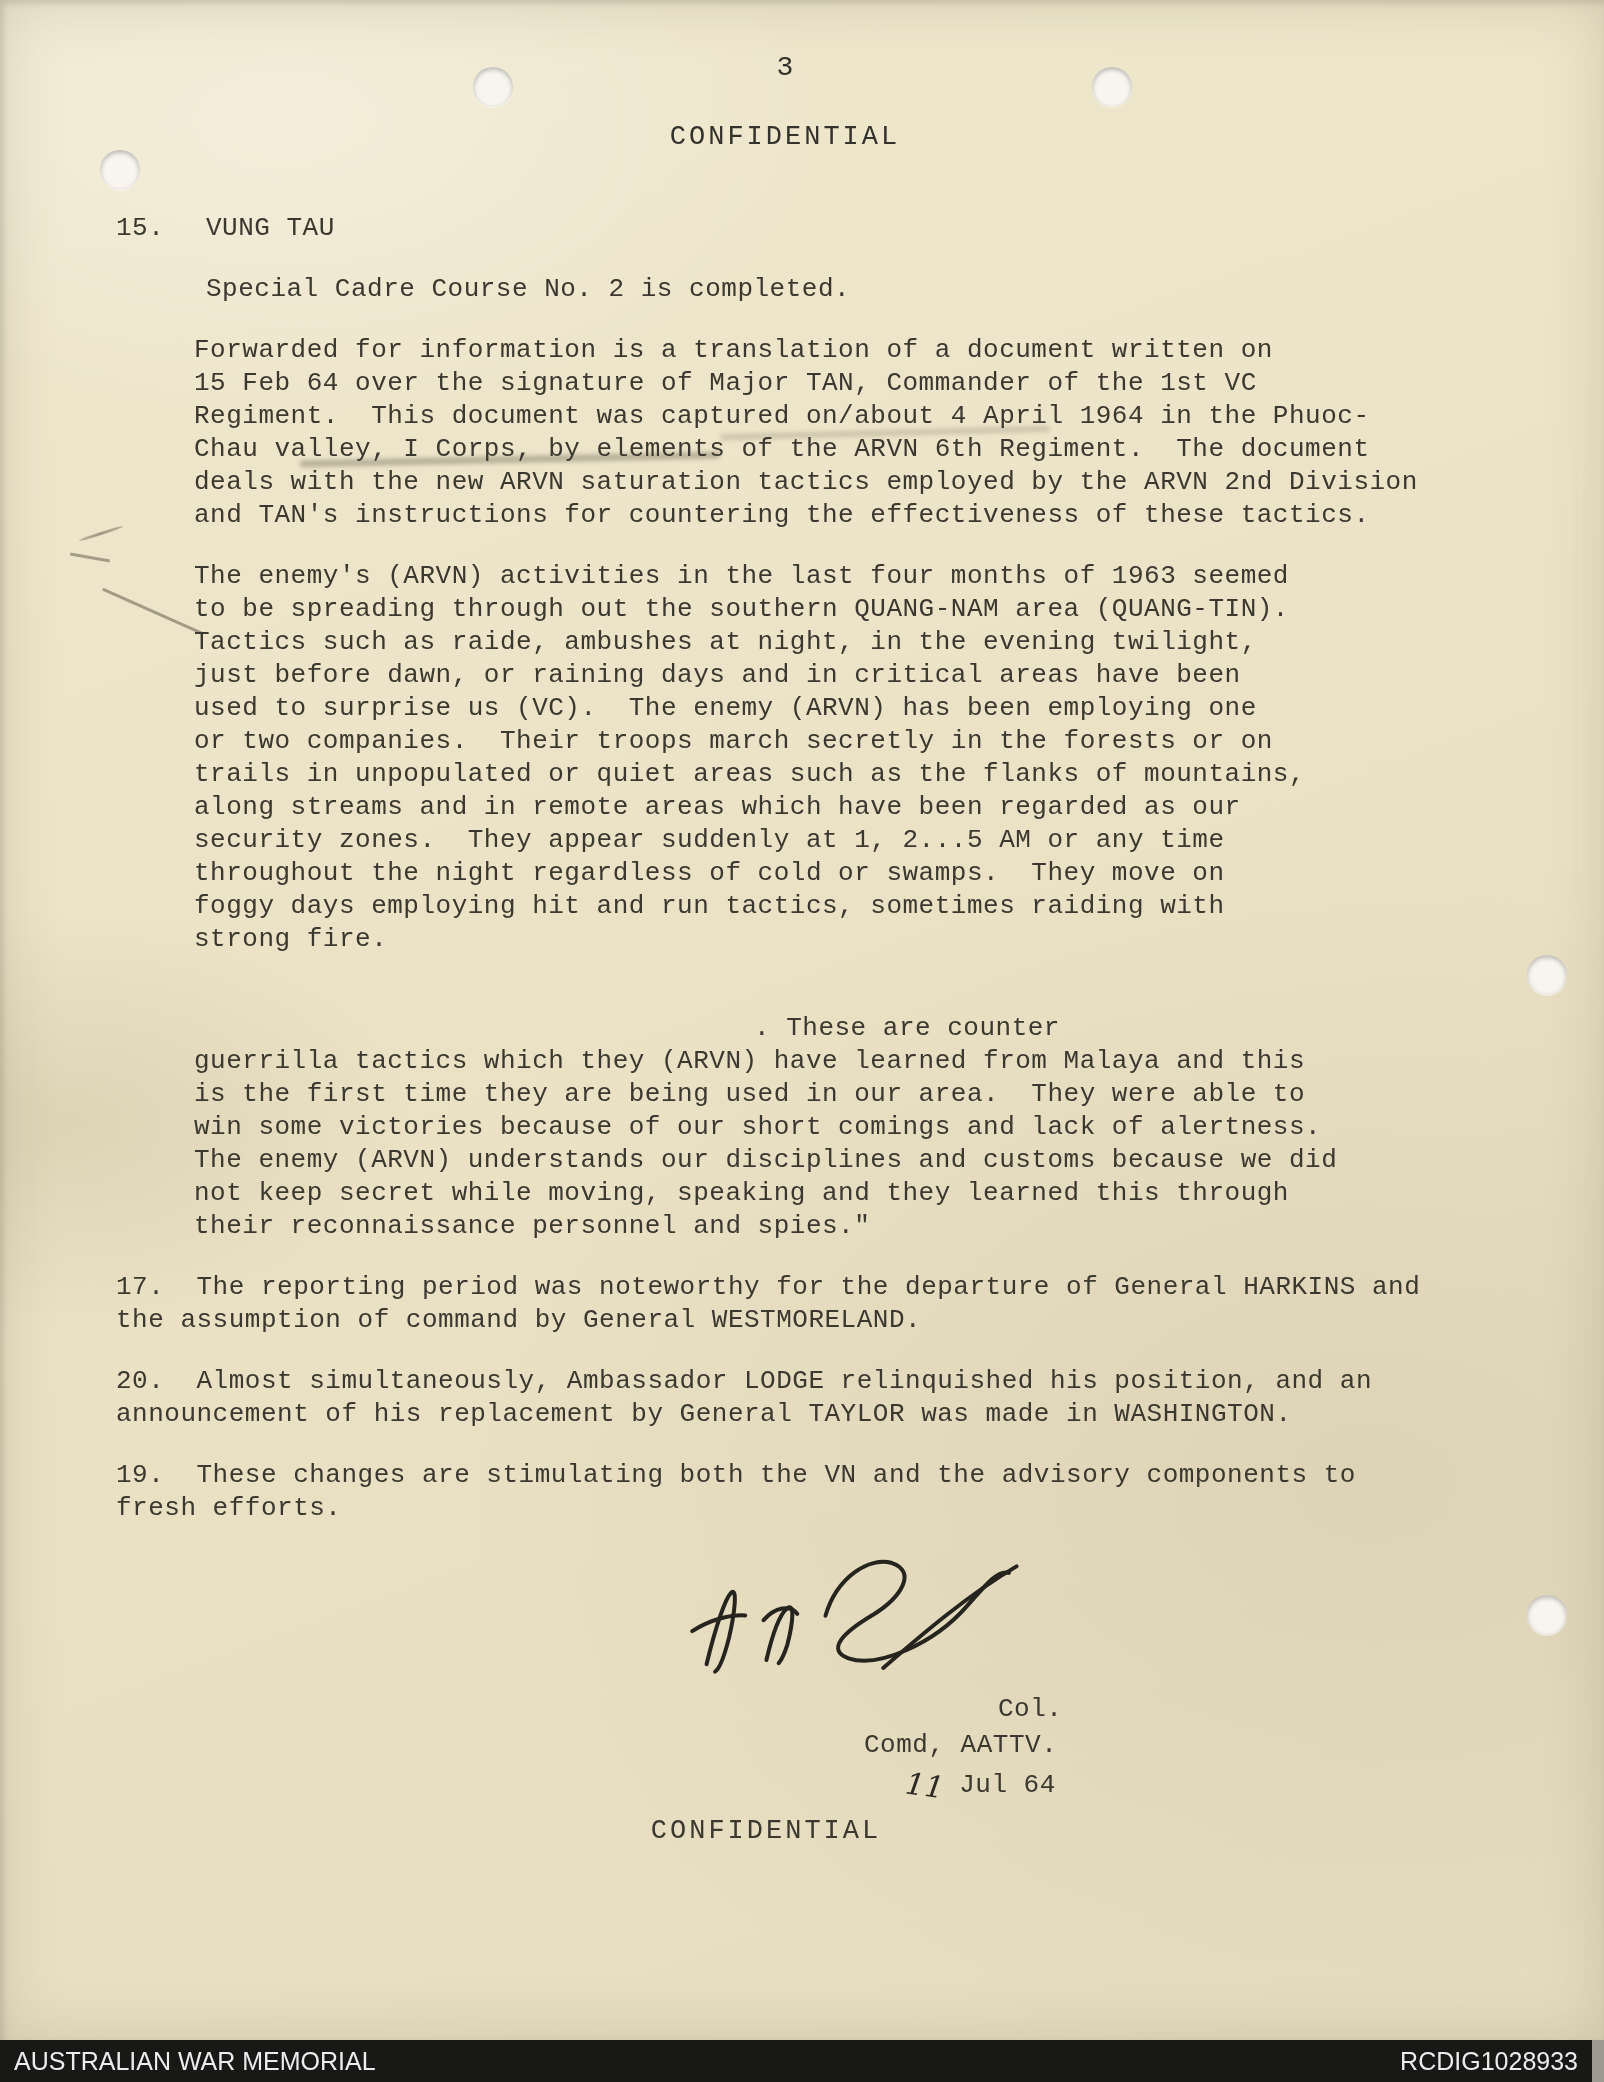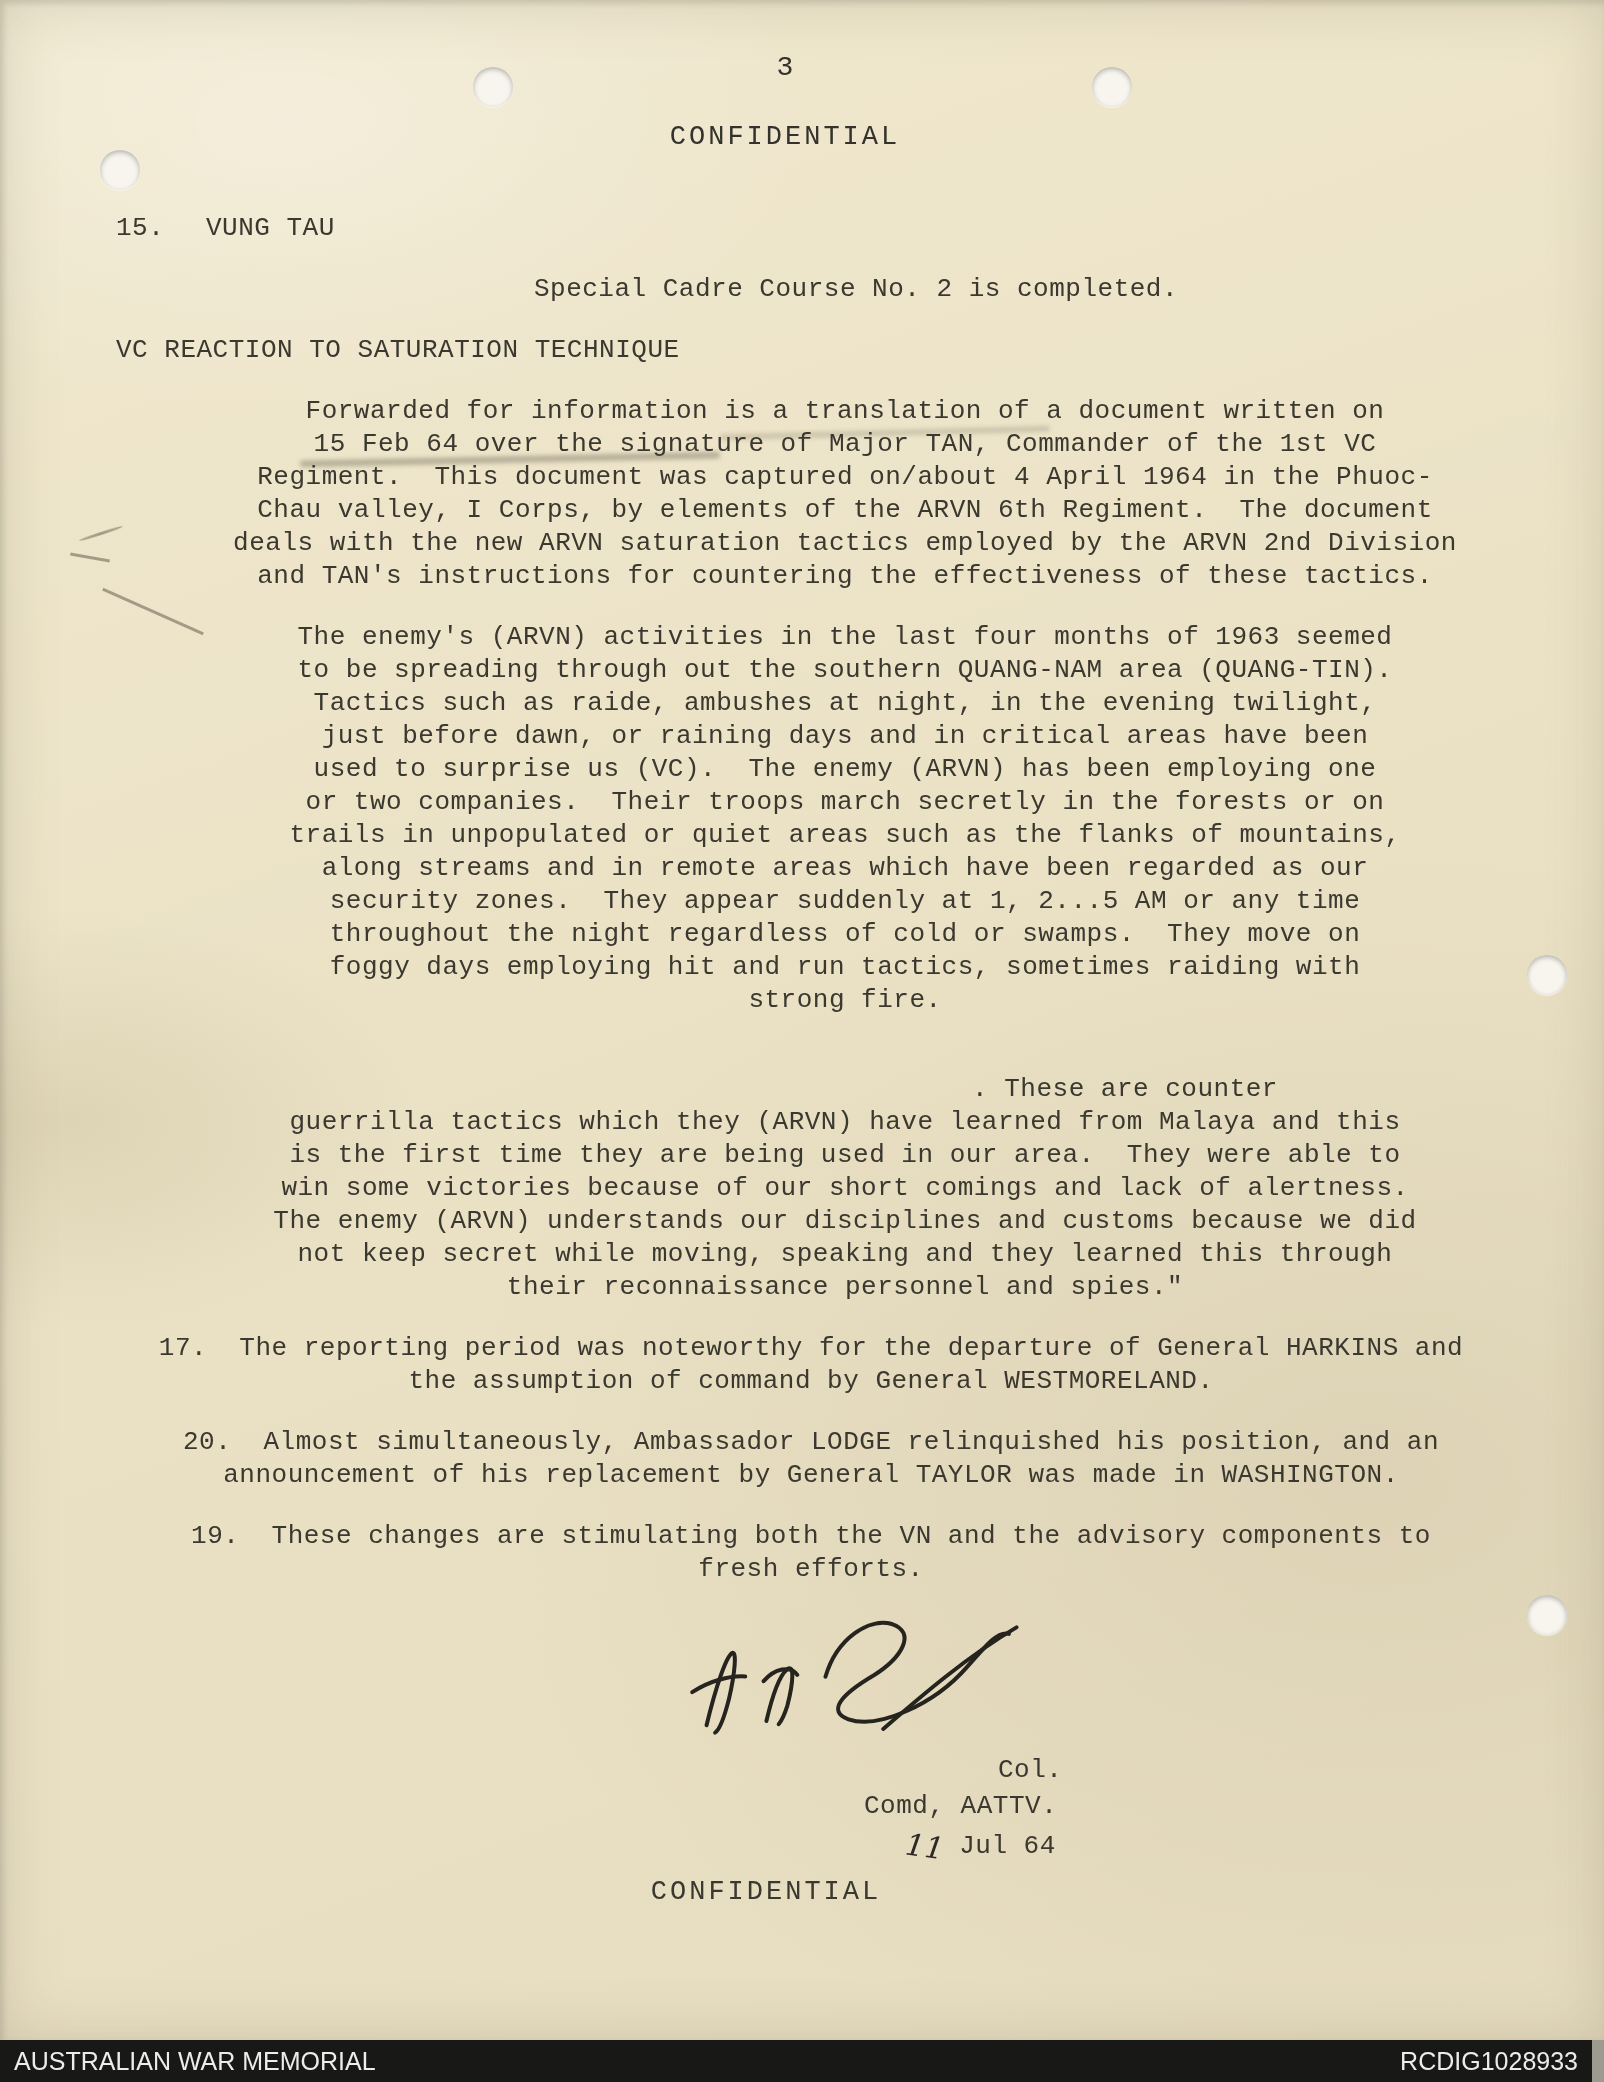"Special Cadre Course No. 2" .content p { text-align: center -> none }
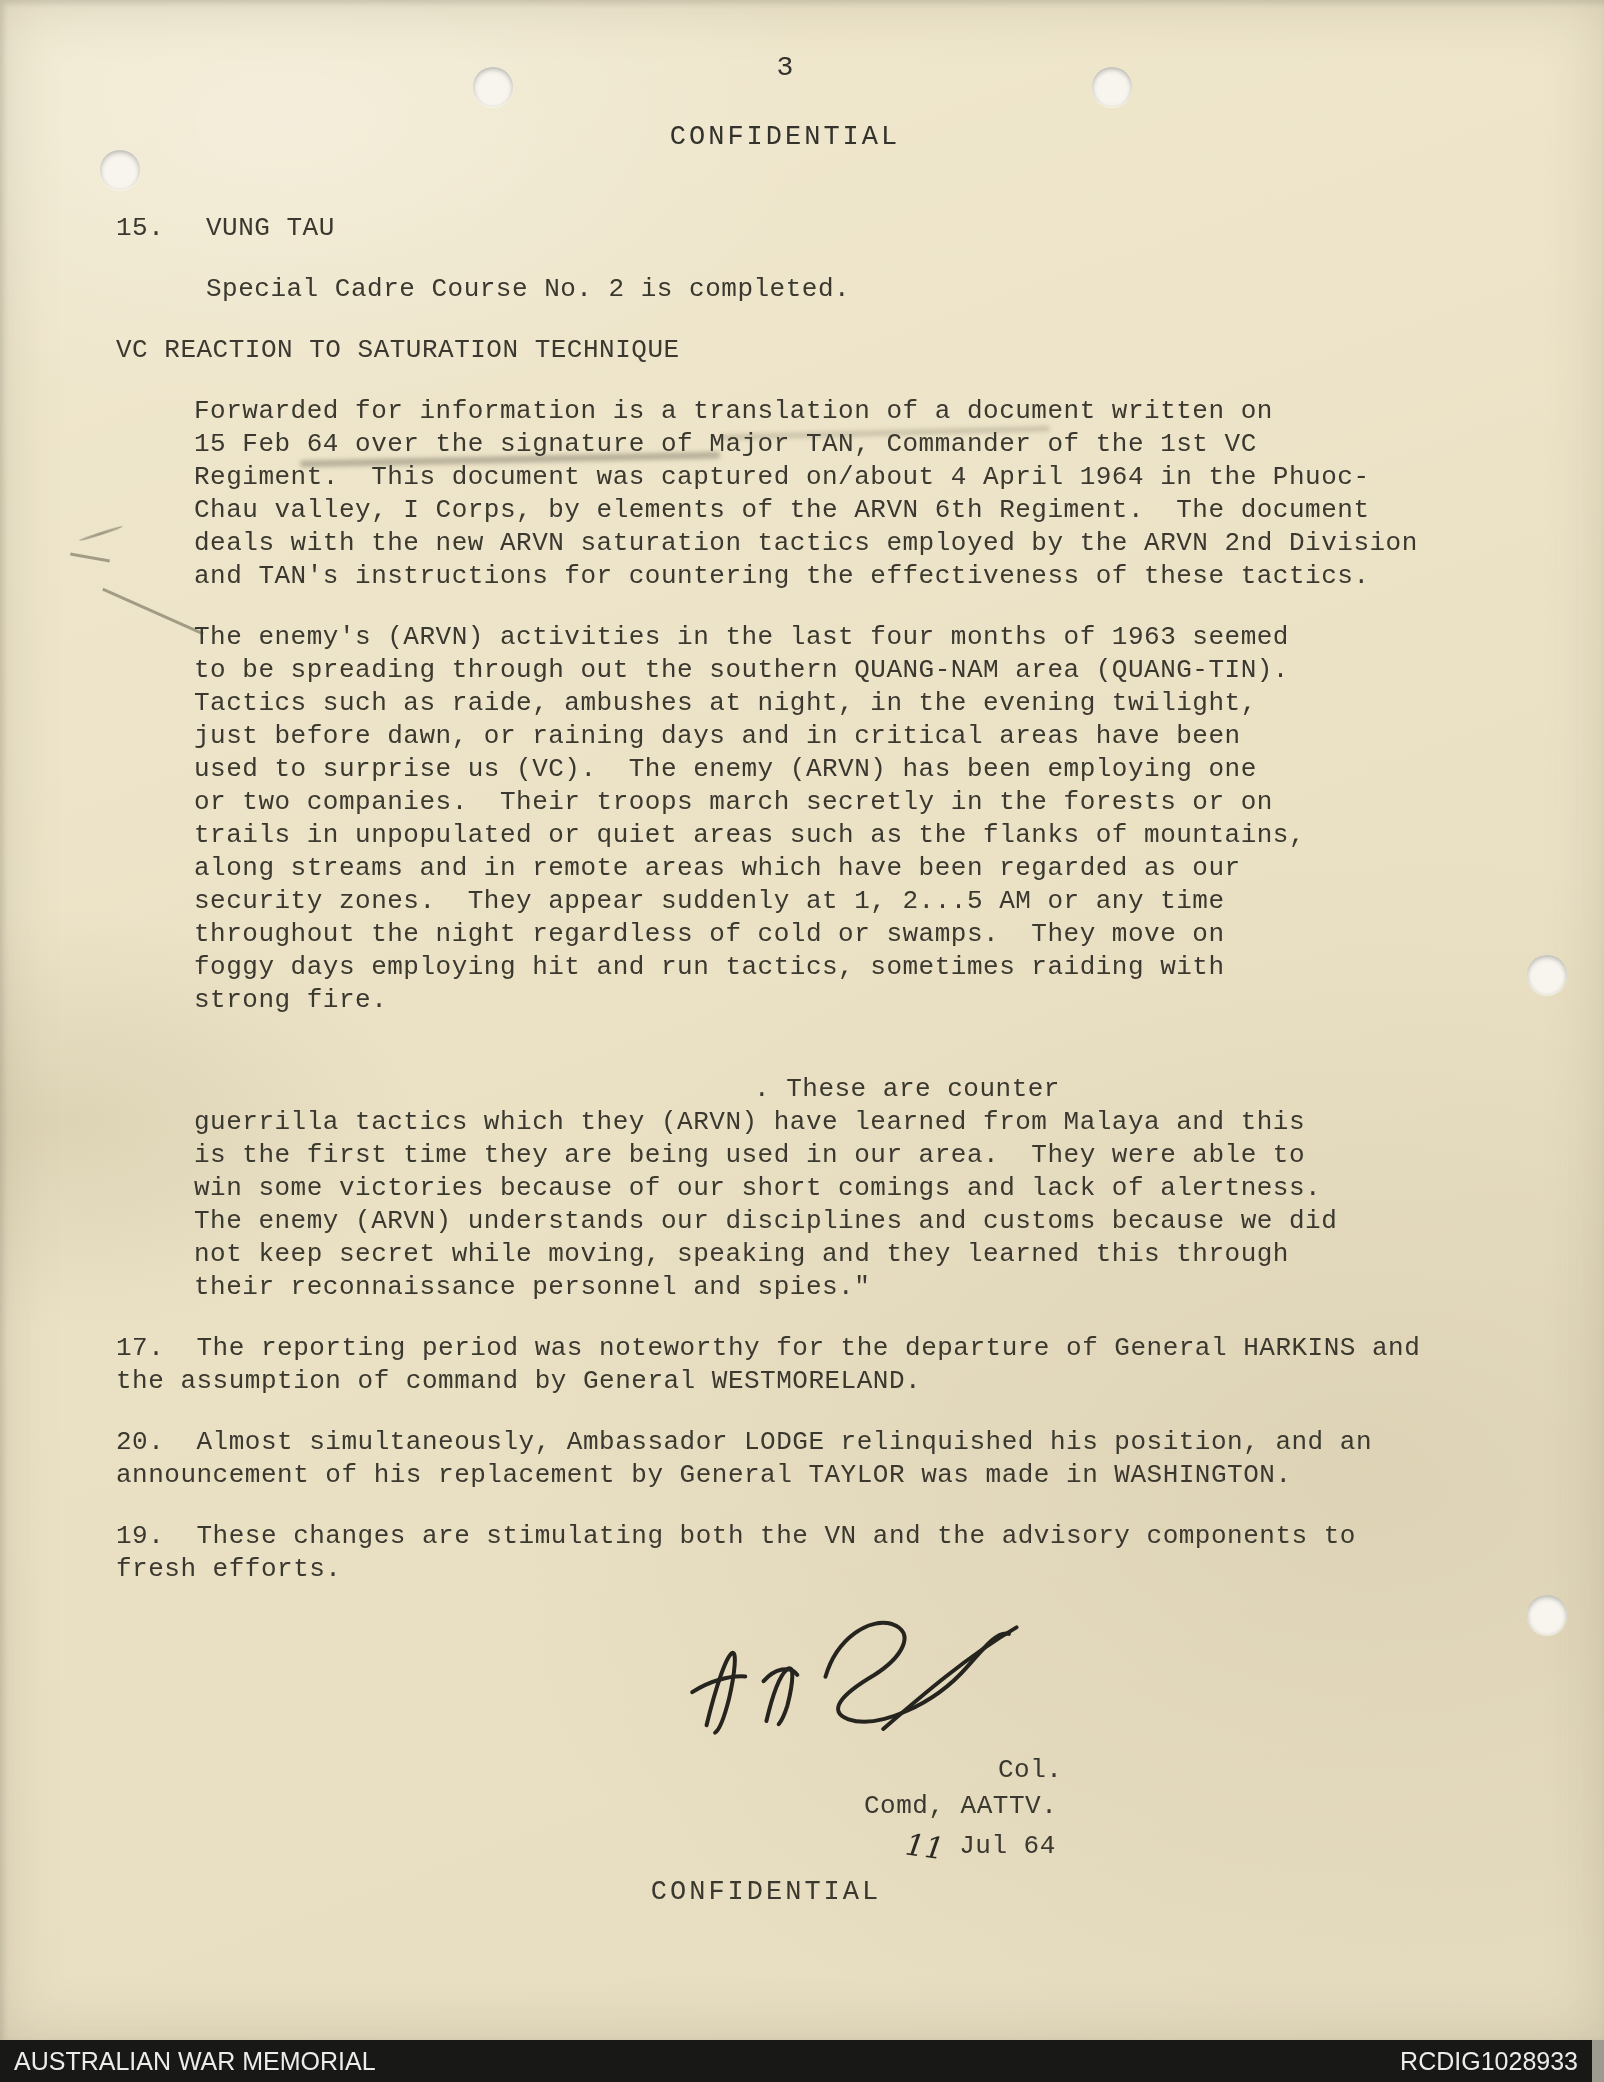"VC REACTION TO SATURATION TECHNIQUE" div.h-block { html: <div> <span>VC REACTION TO SATURATION TECHNIQUE</span> </div> -> none }
